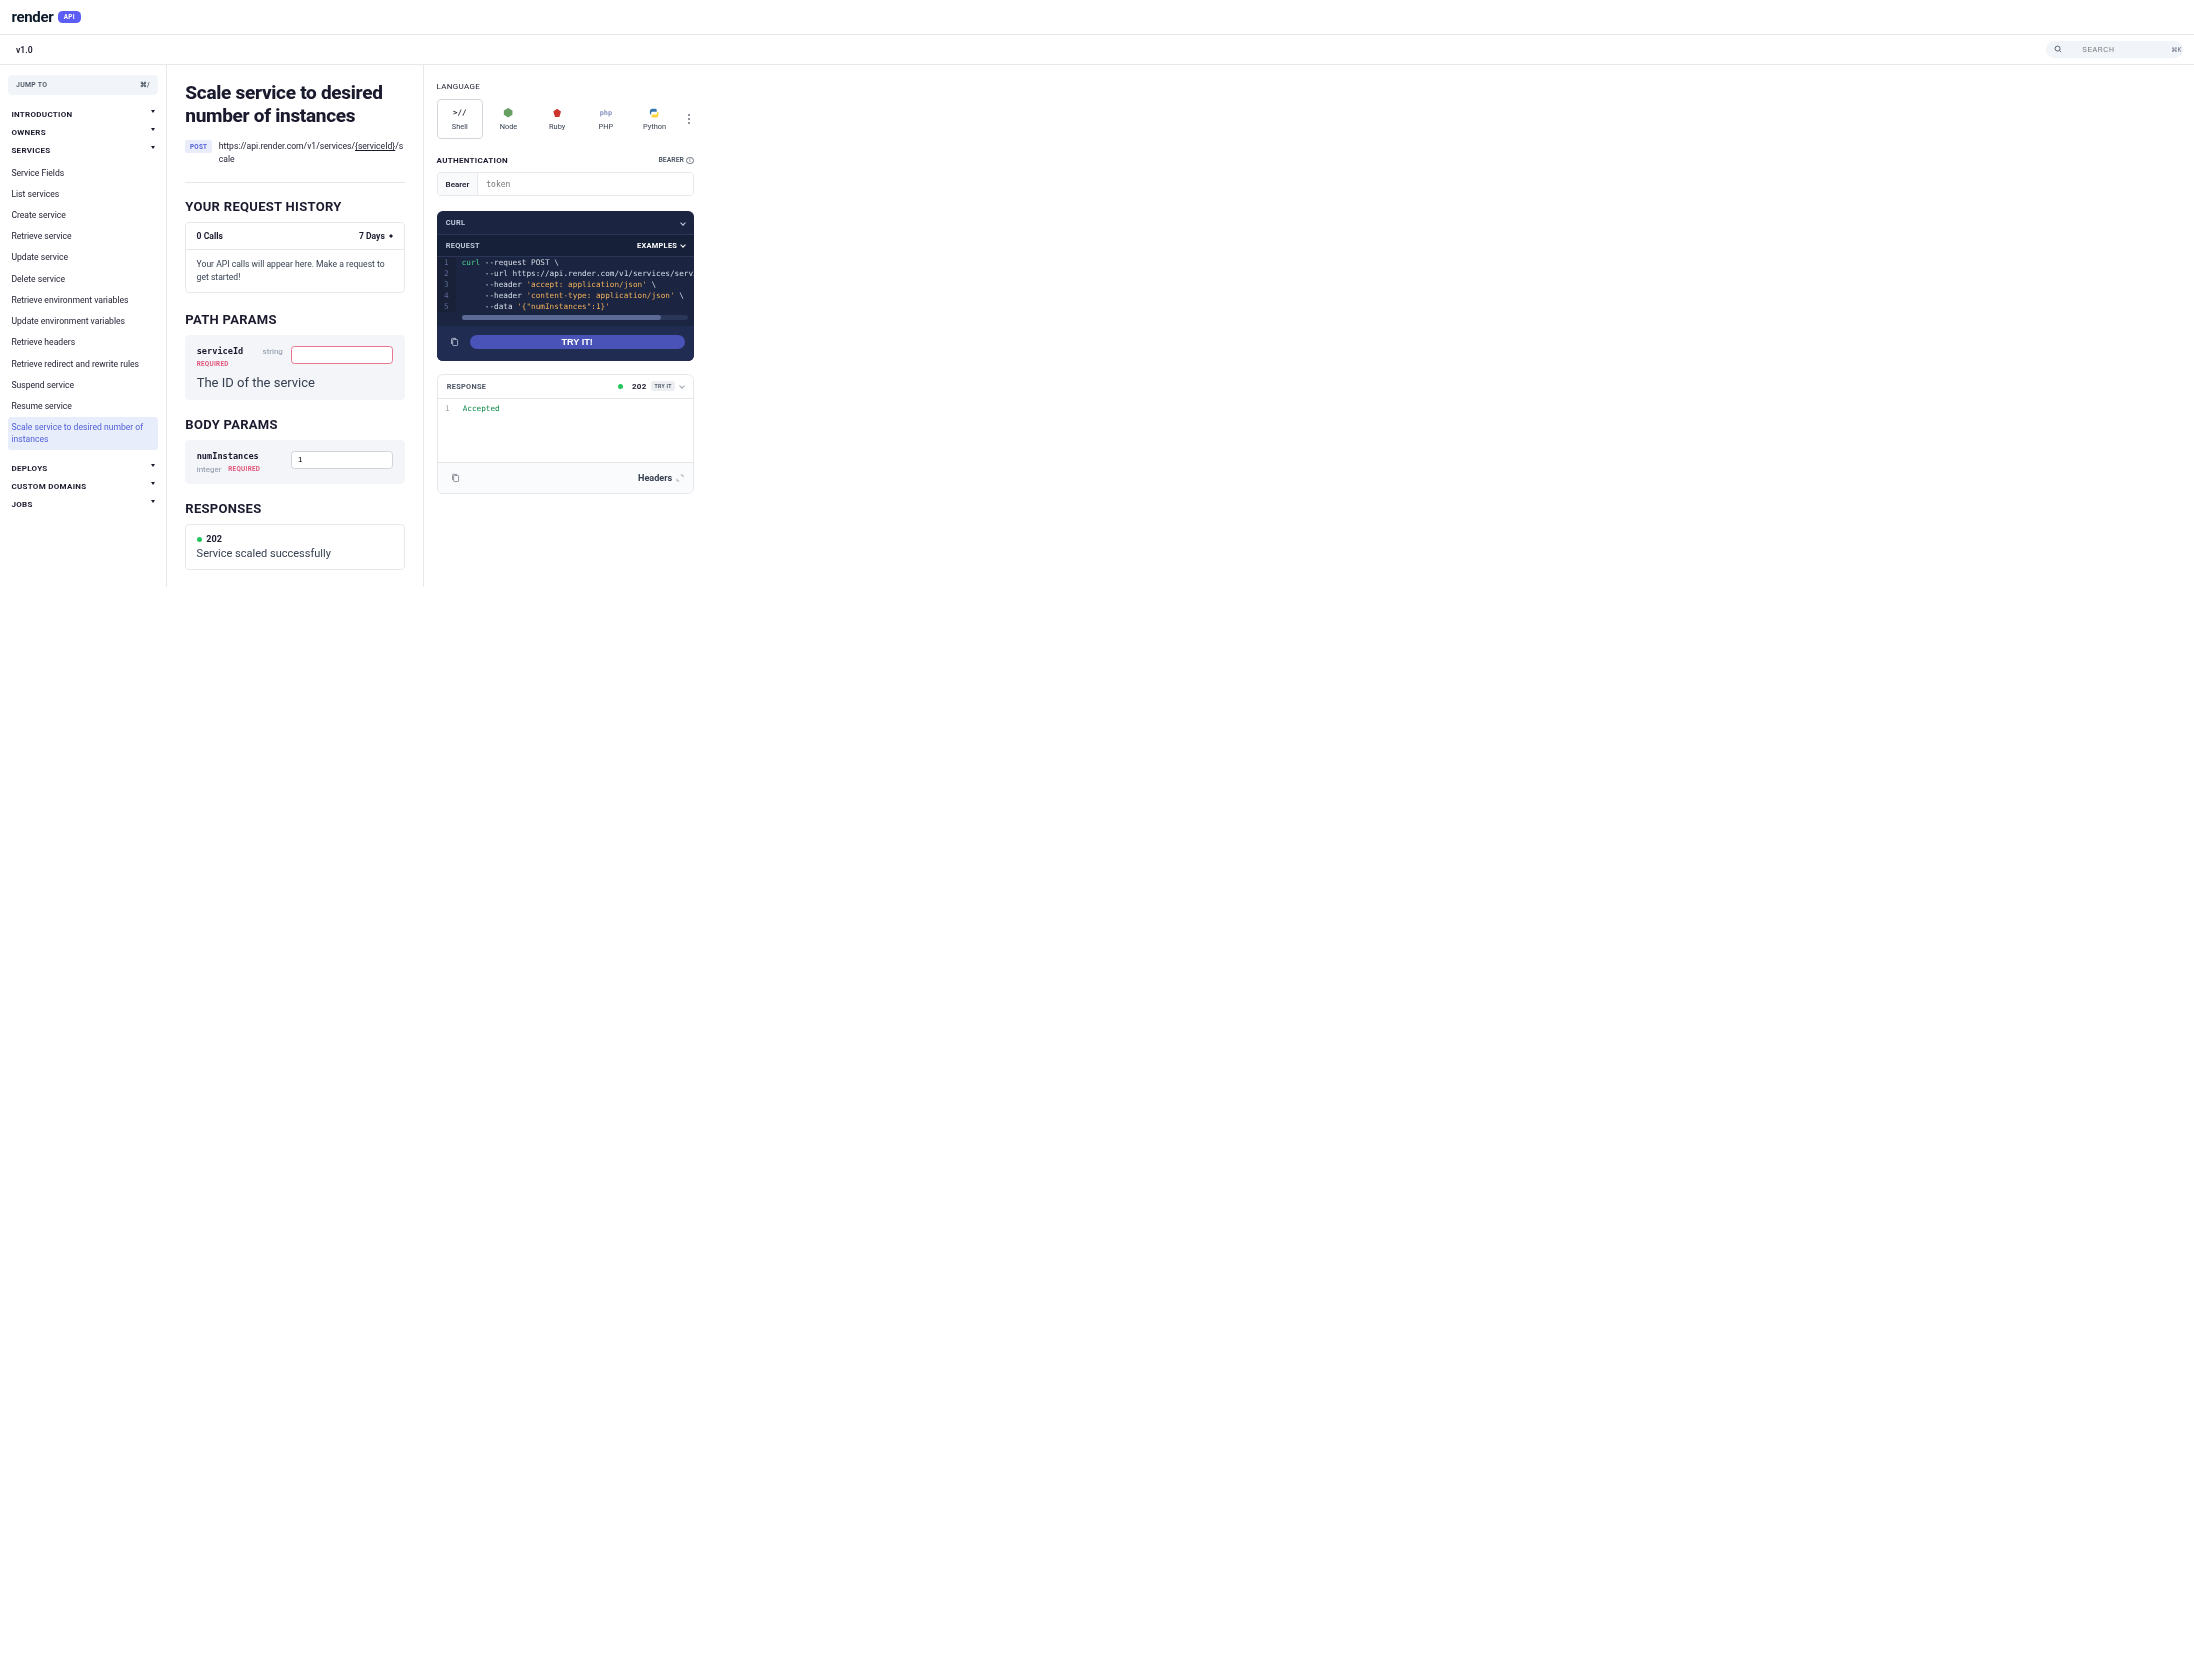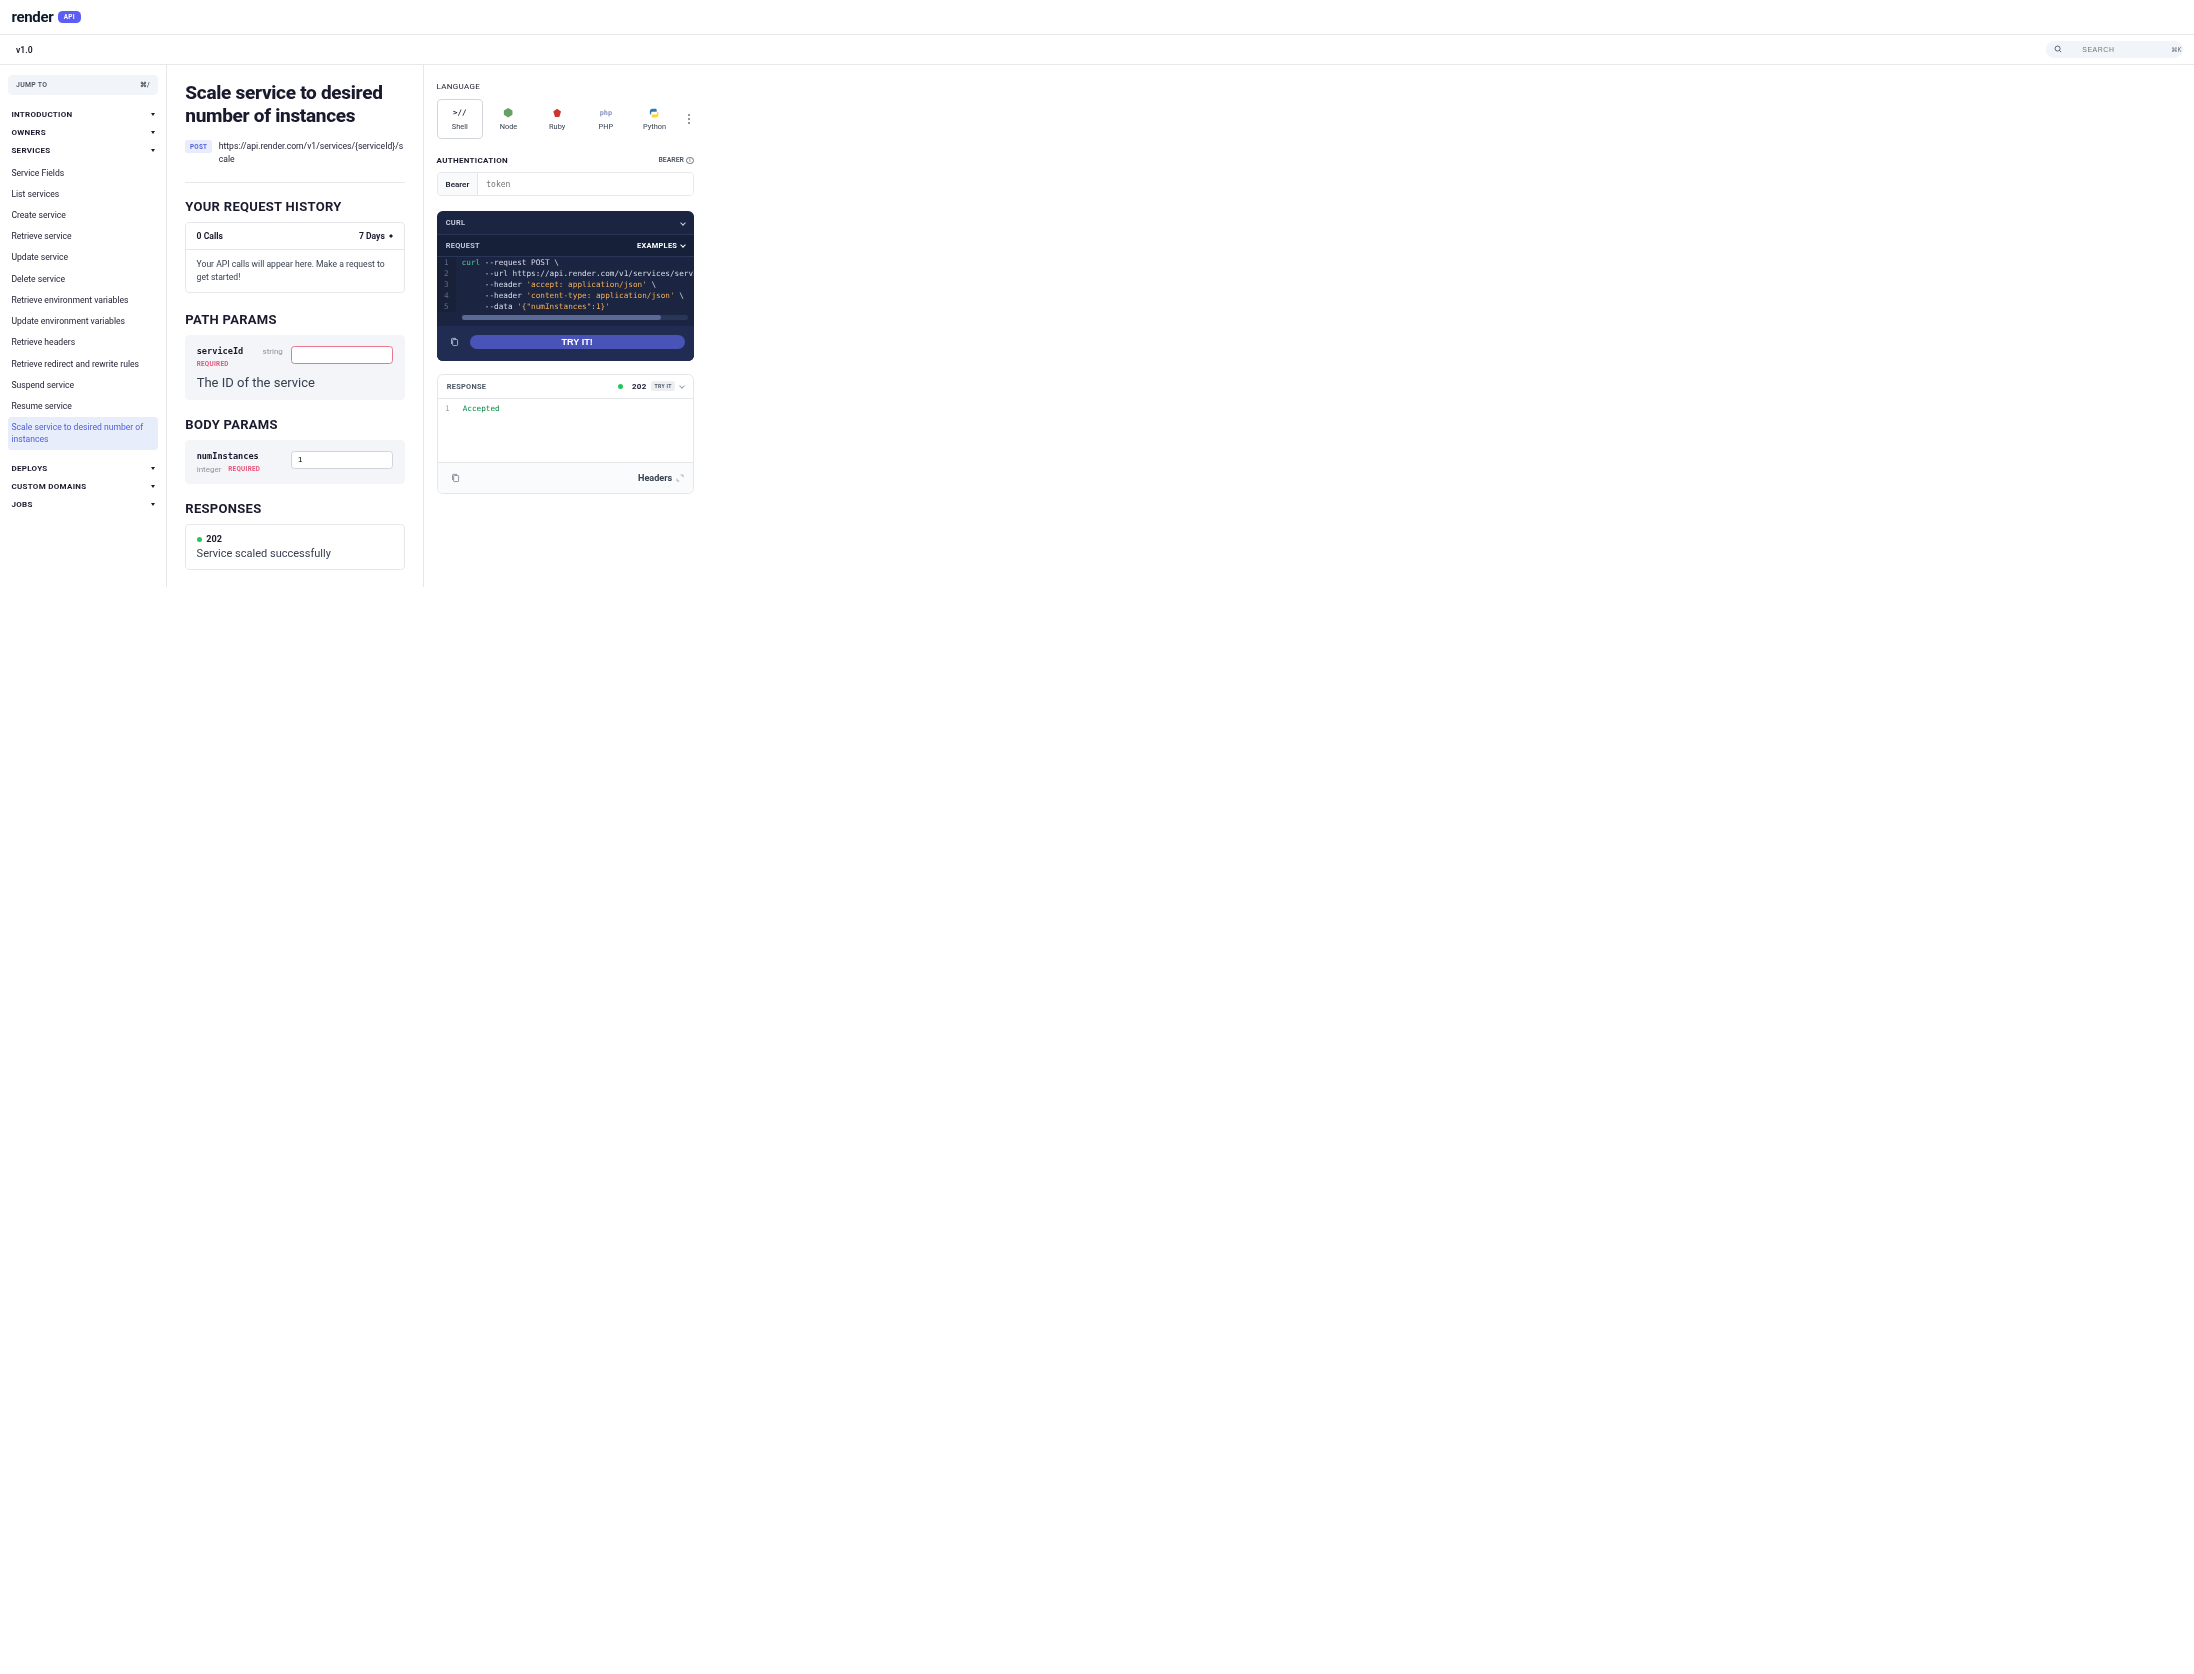"INTRODUCTION" .nav-section { align-items: center -> flex-start }
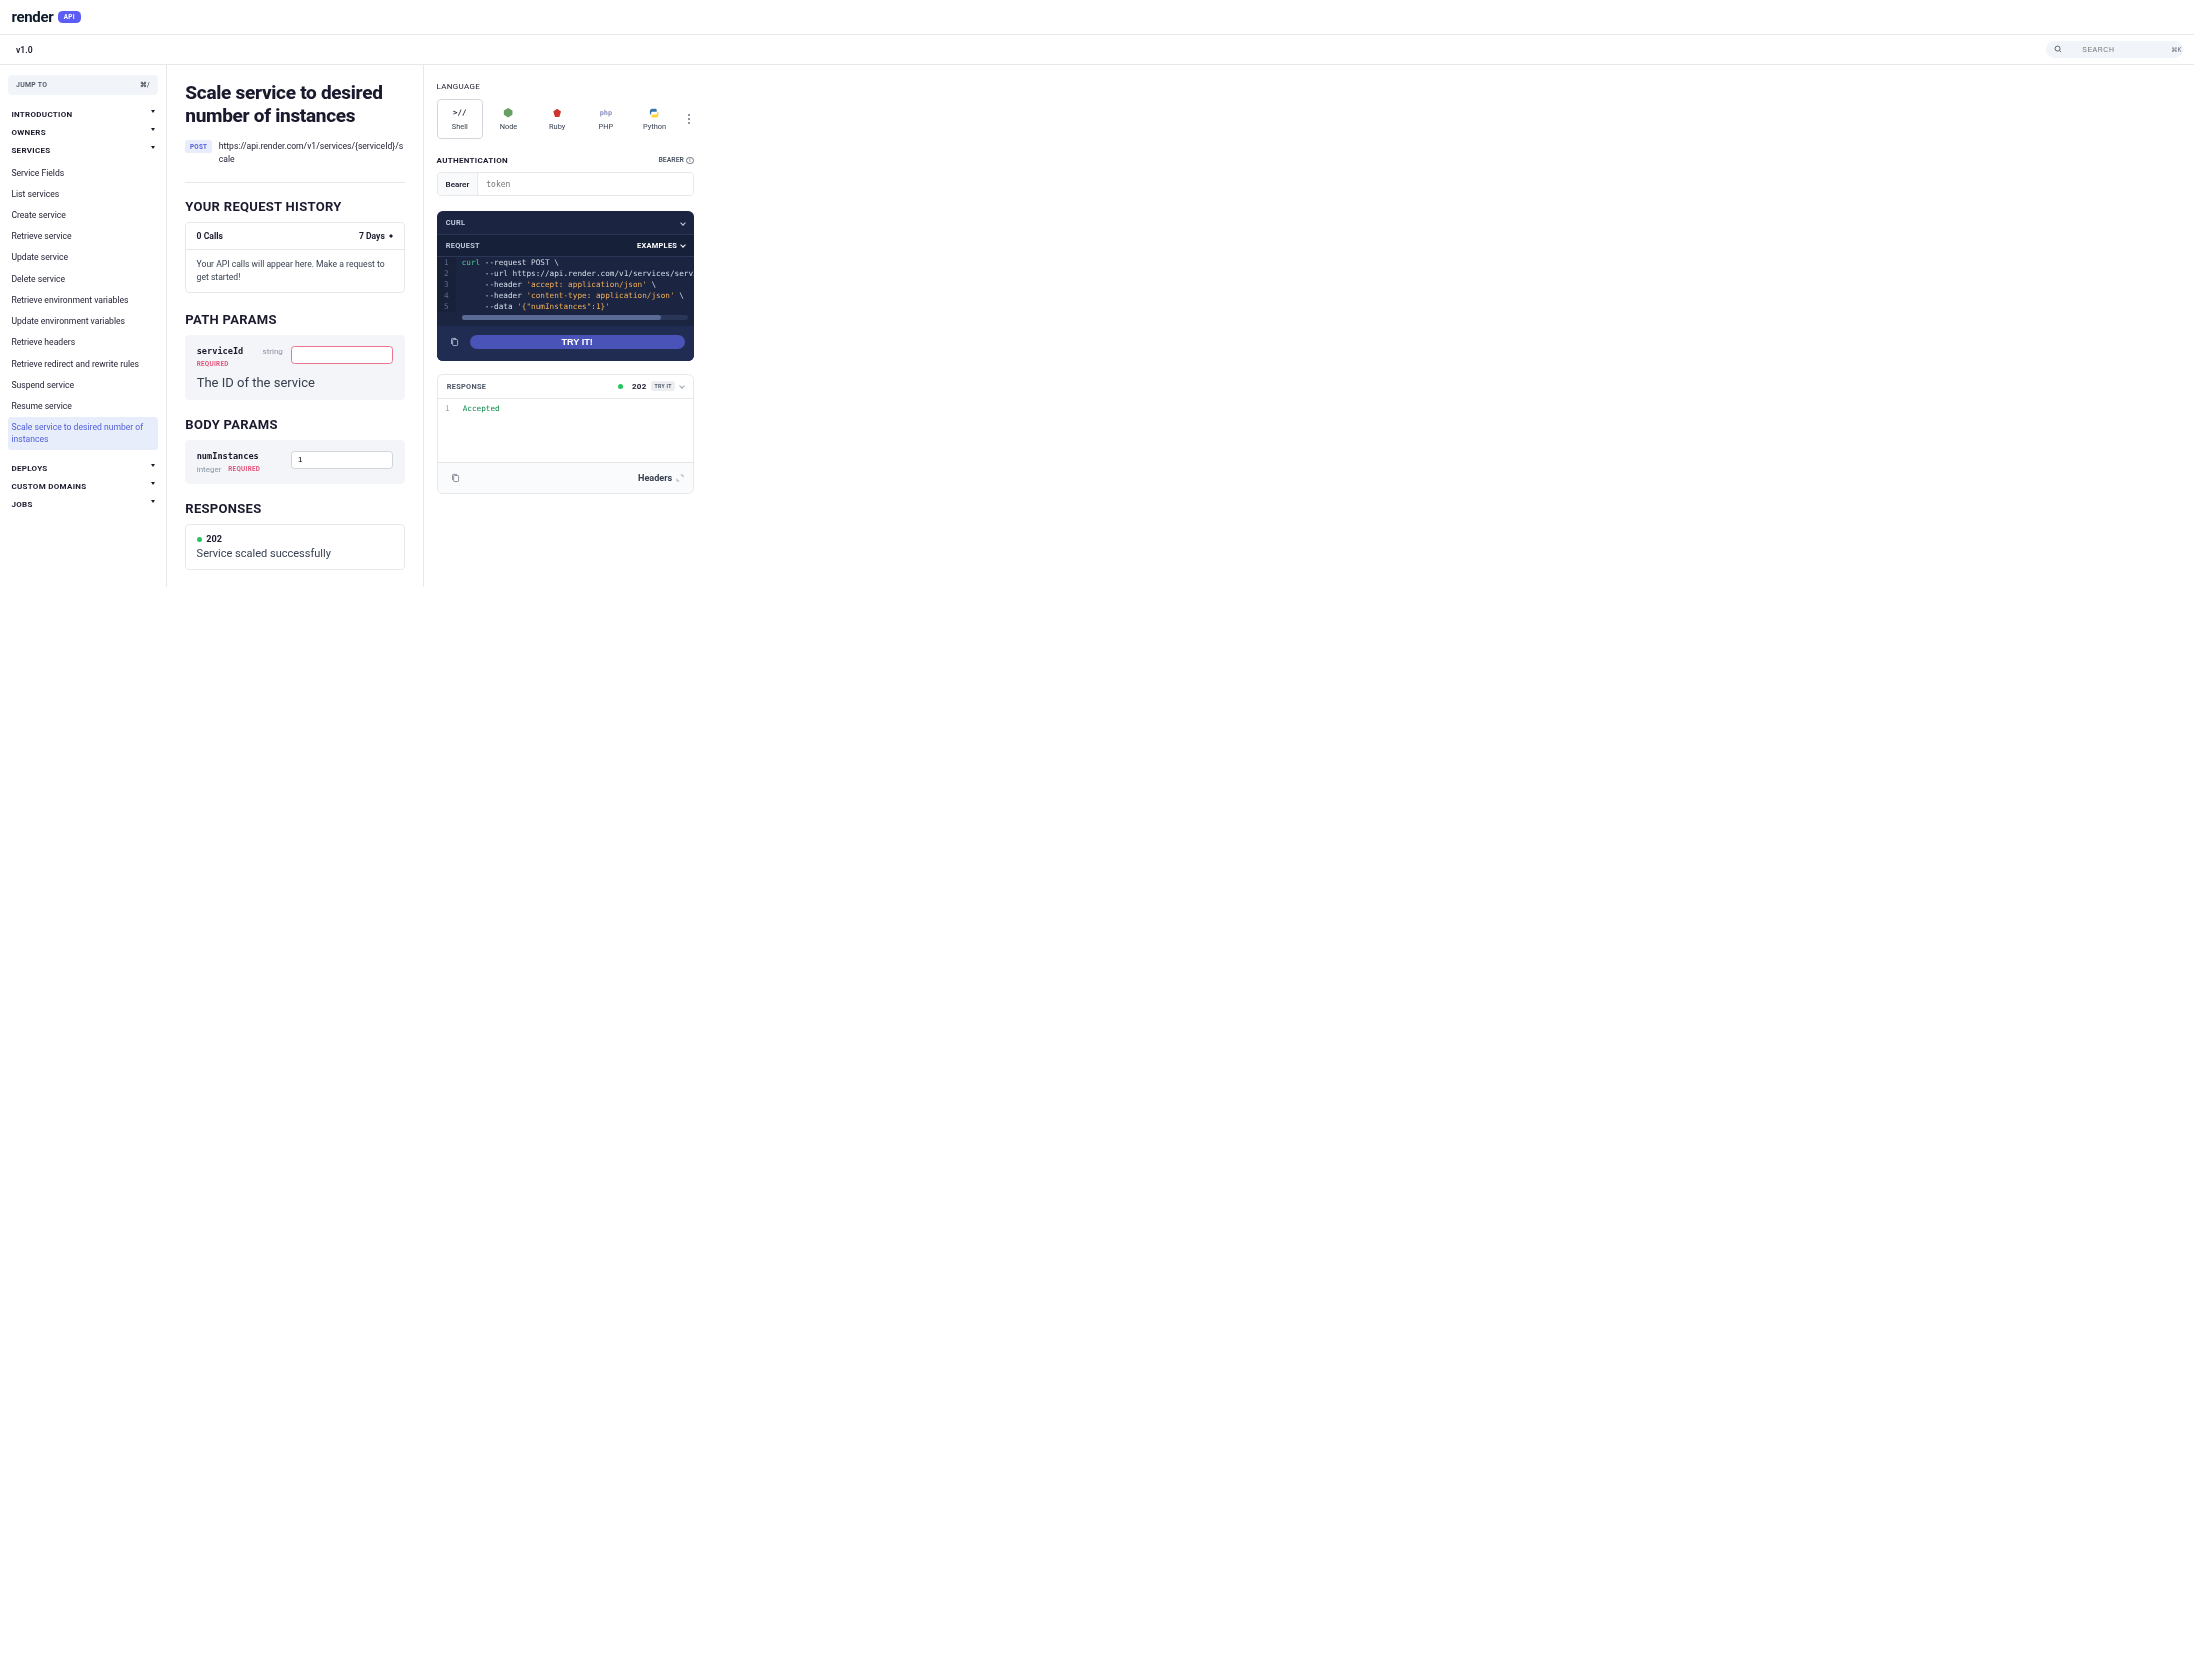"{serviceId}" .endpoint-url .param { text-decoration: none -> underline }
